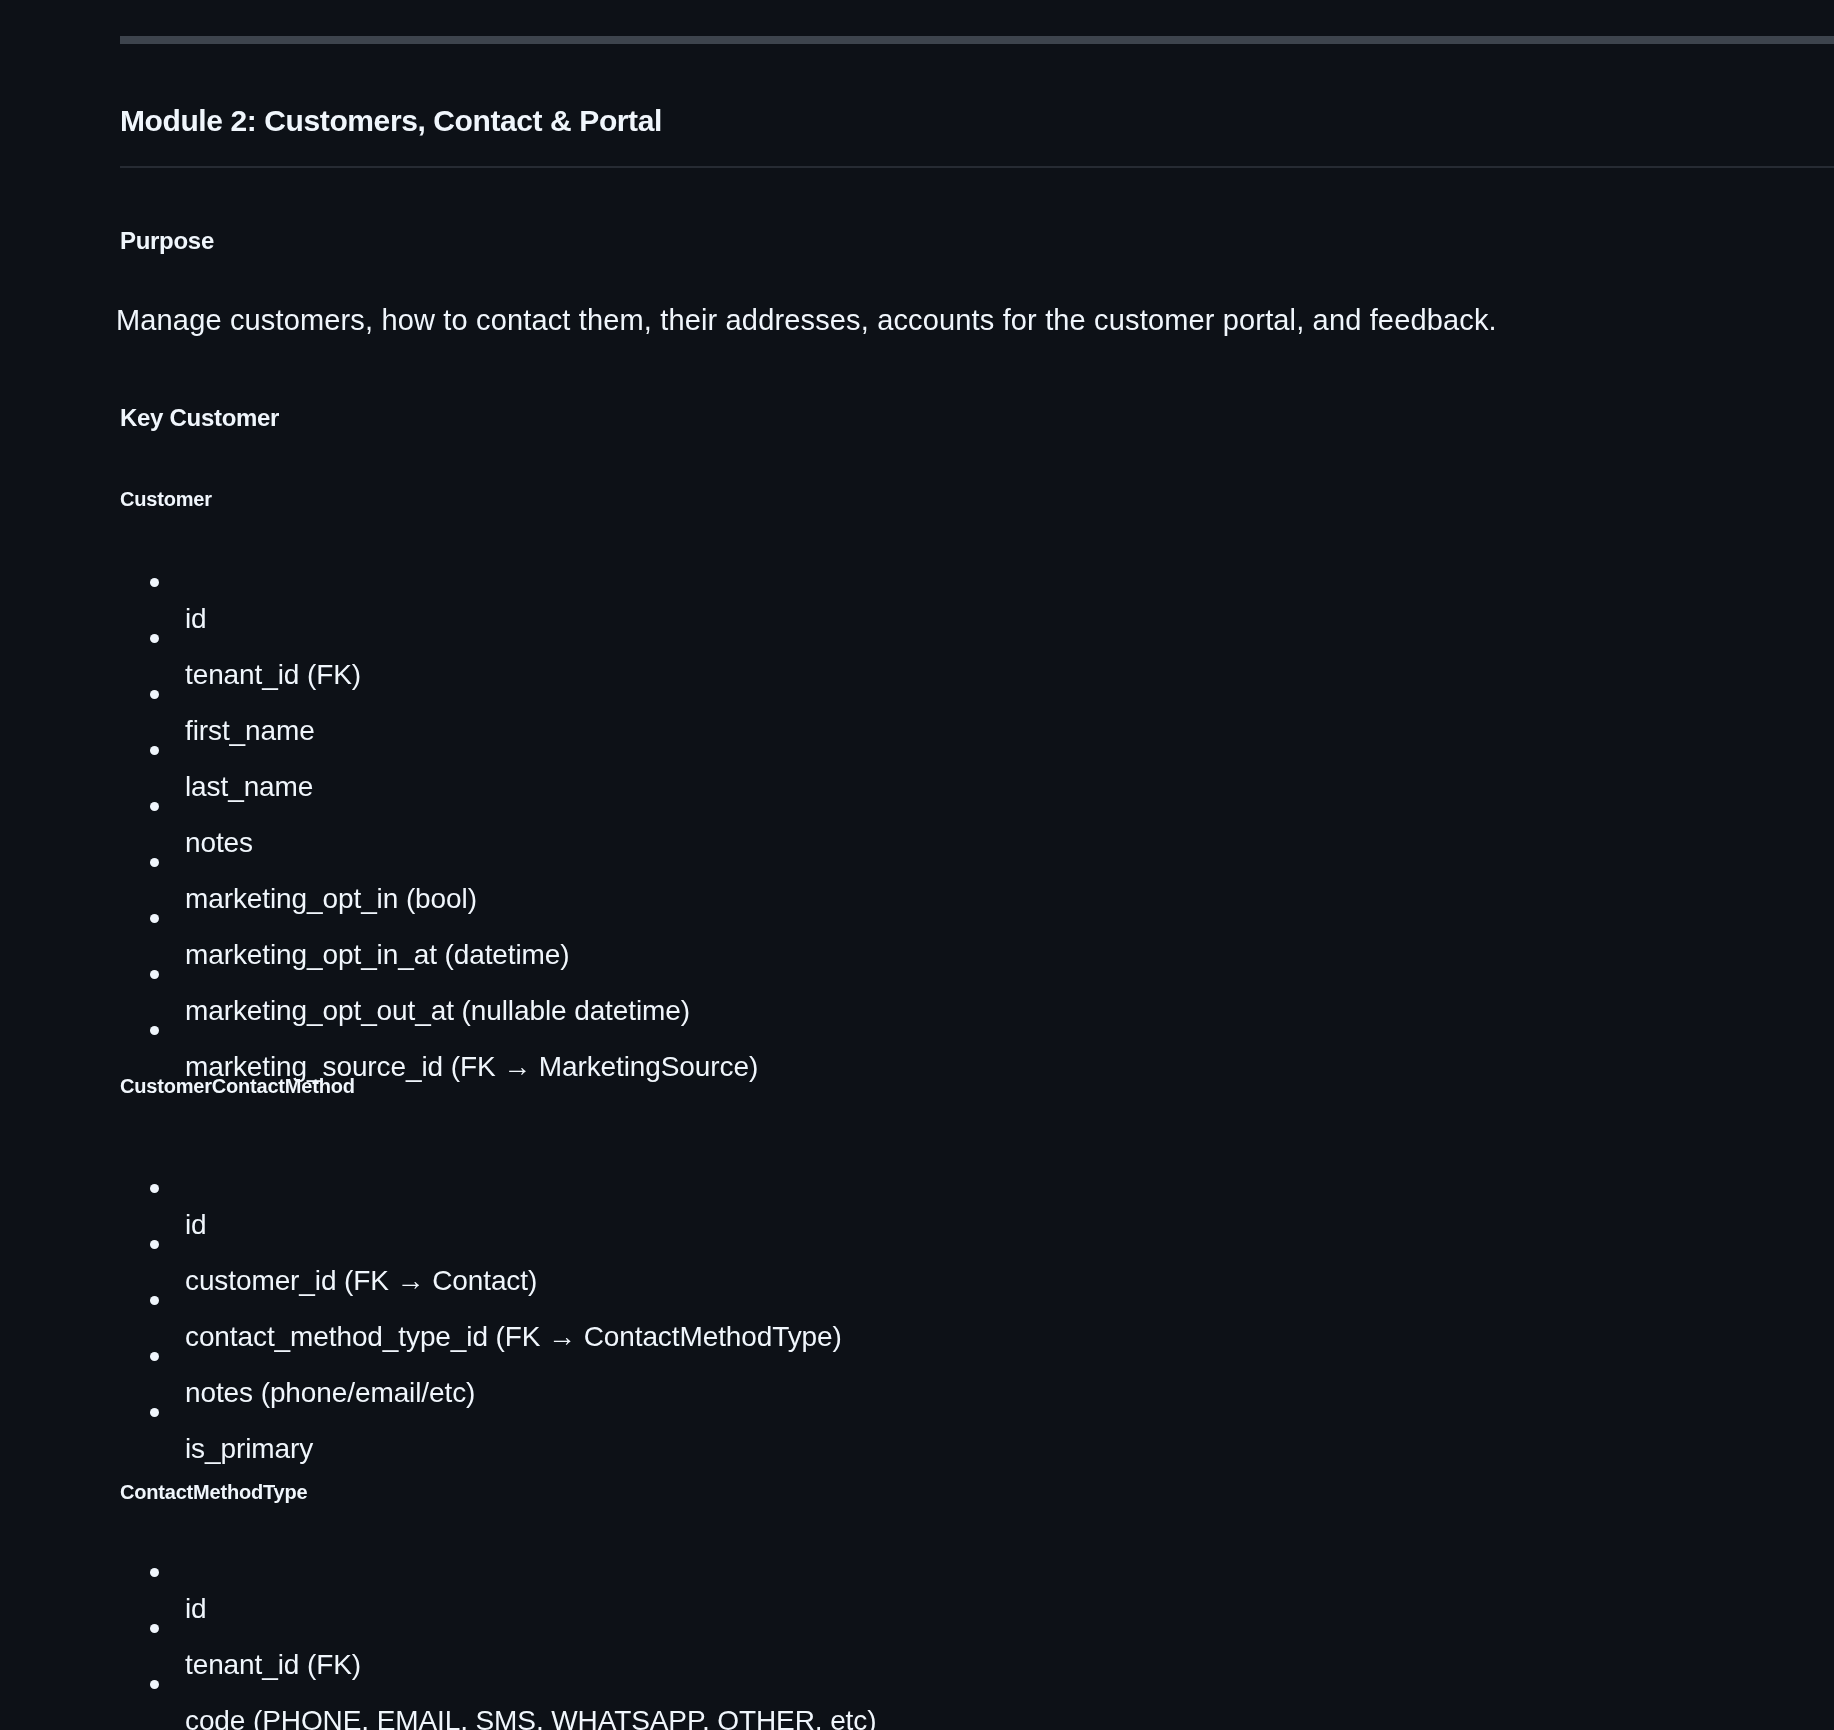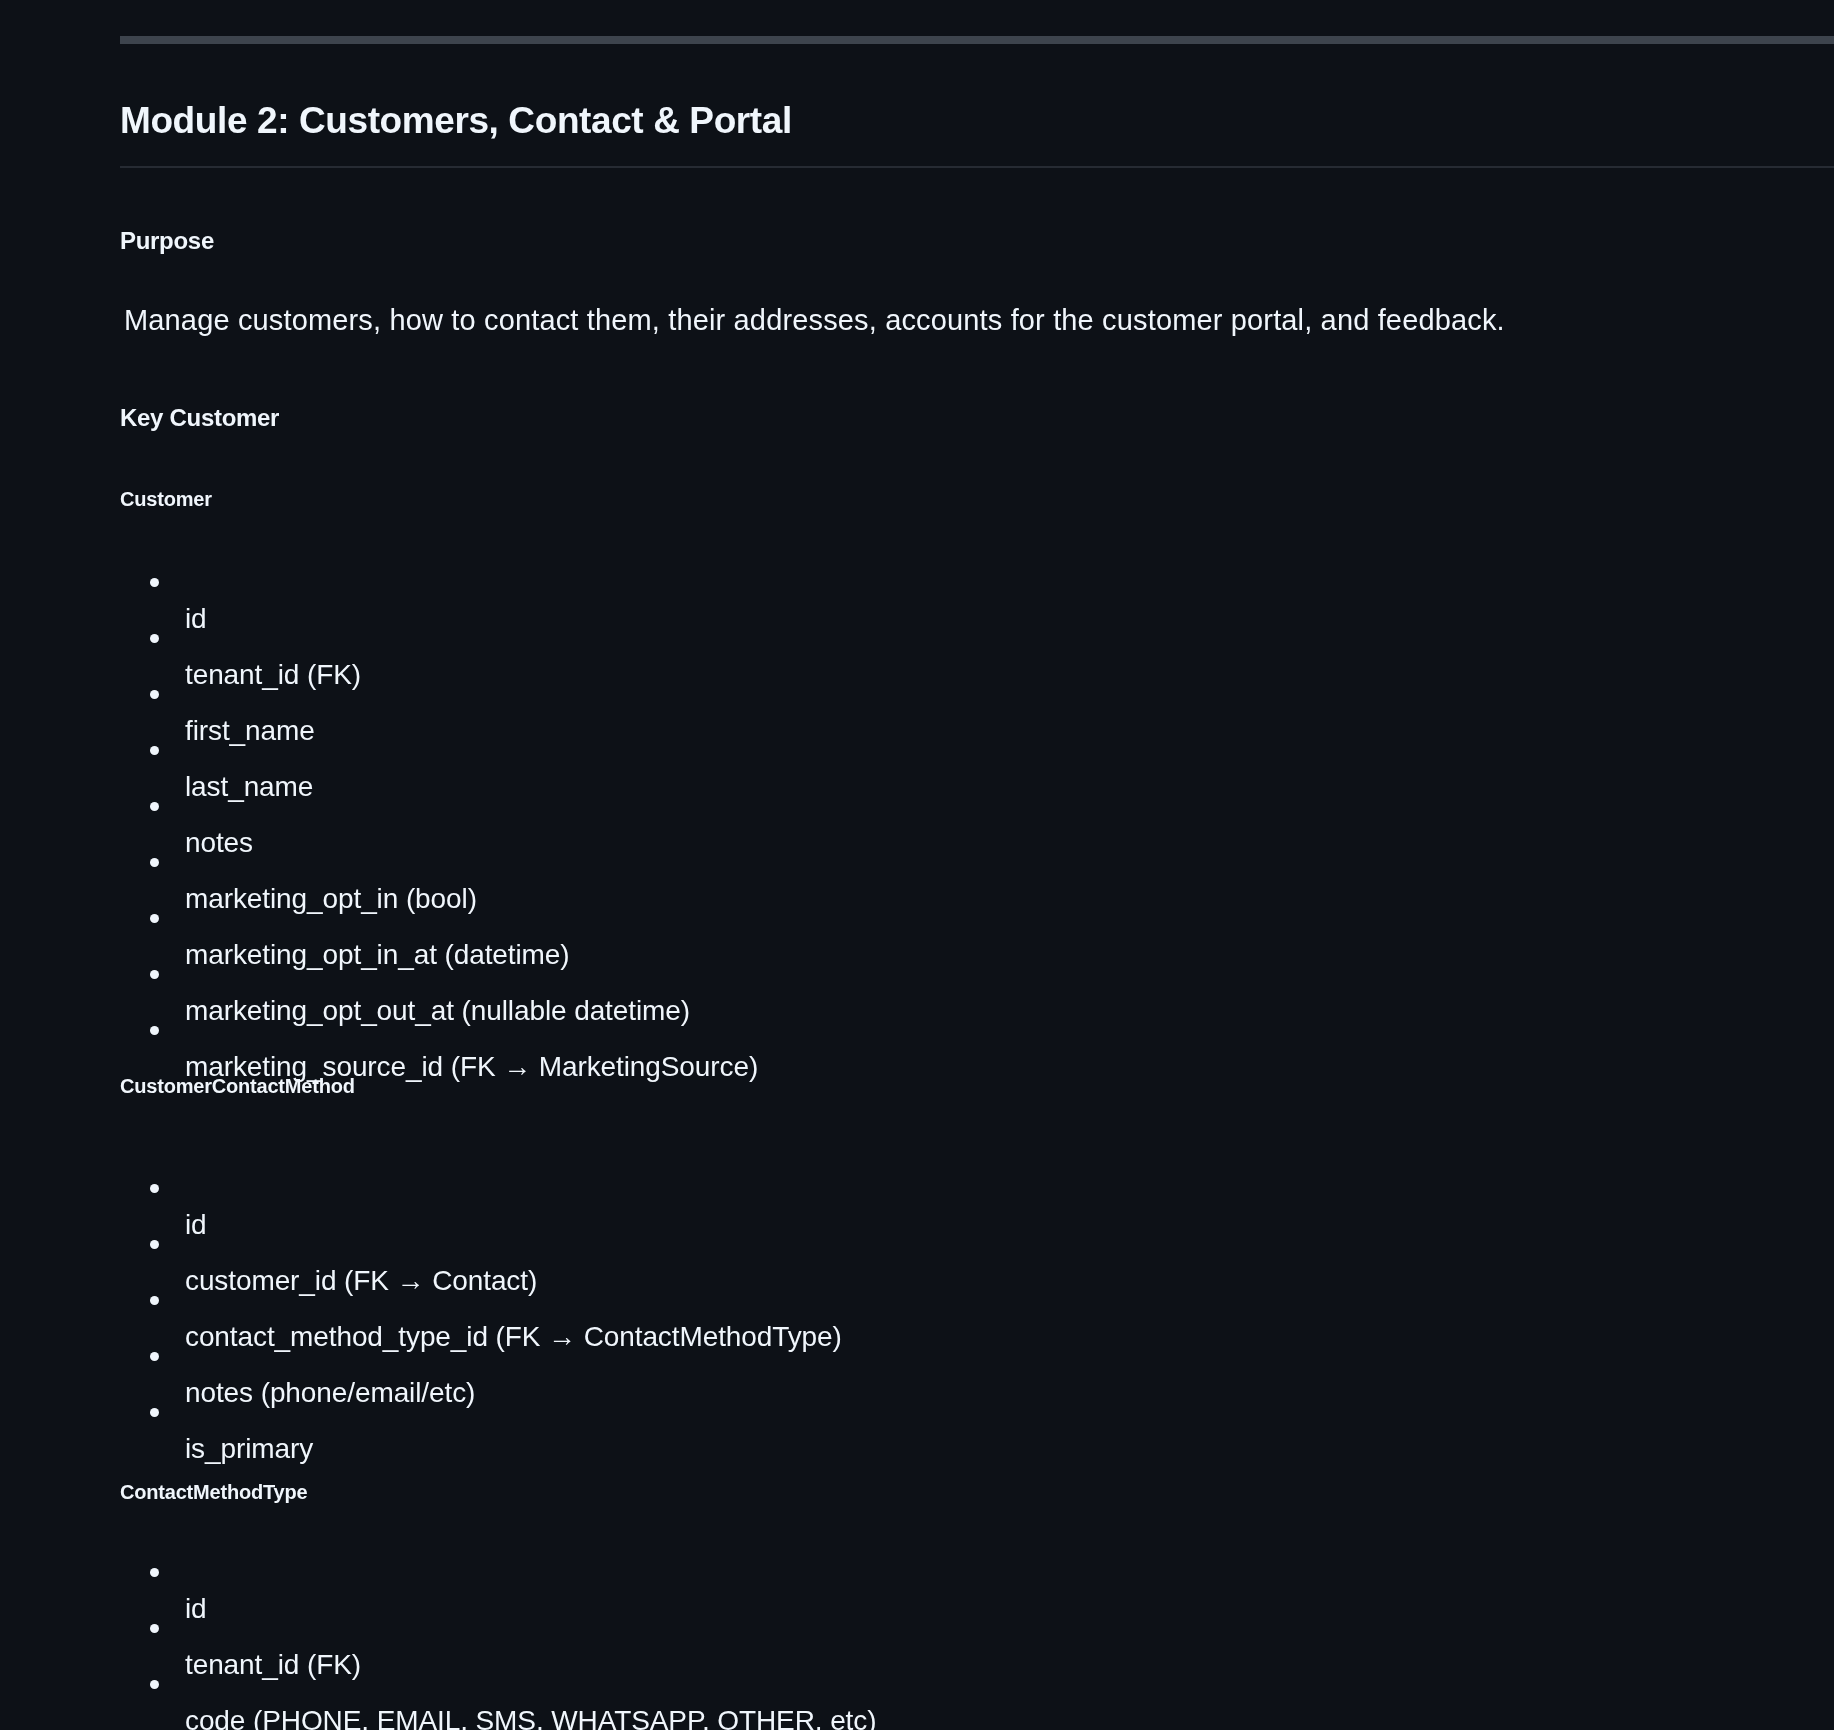"Module 2: Customers, Contact &" .h1 { font-size: 37px -> 30px }
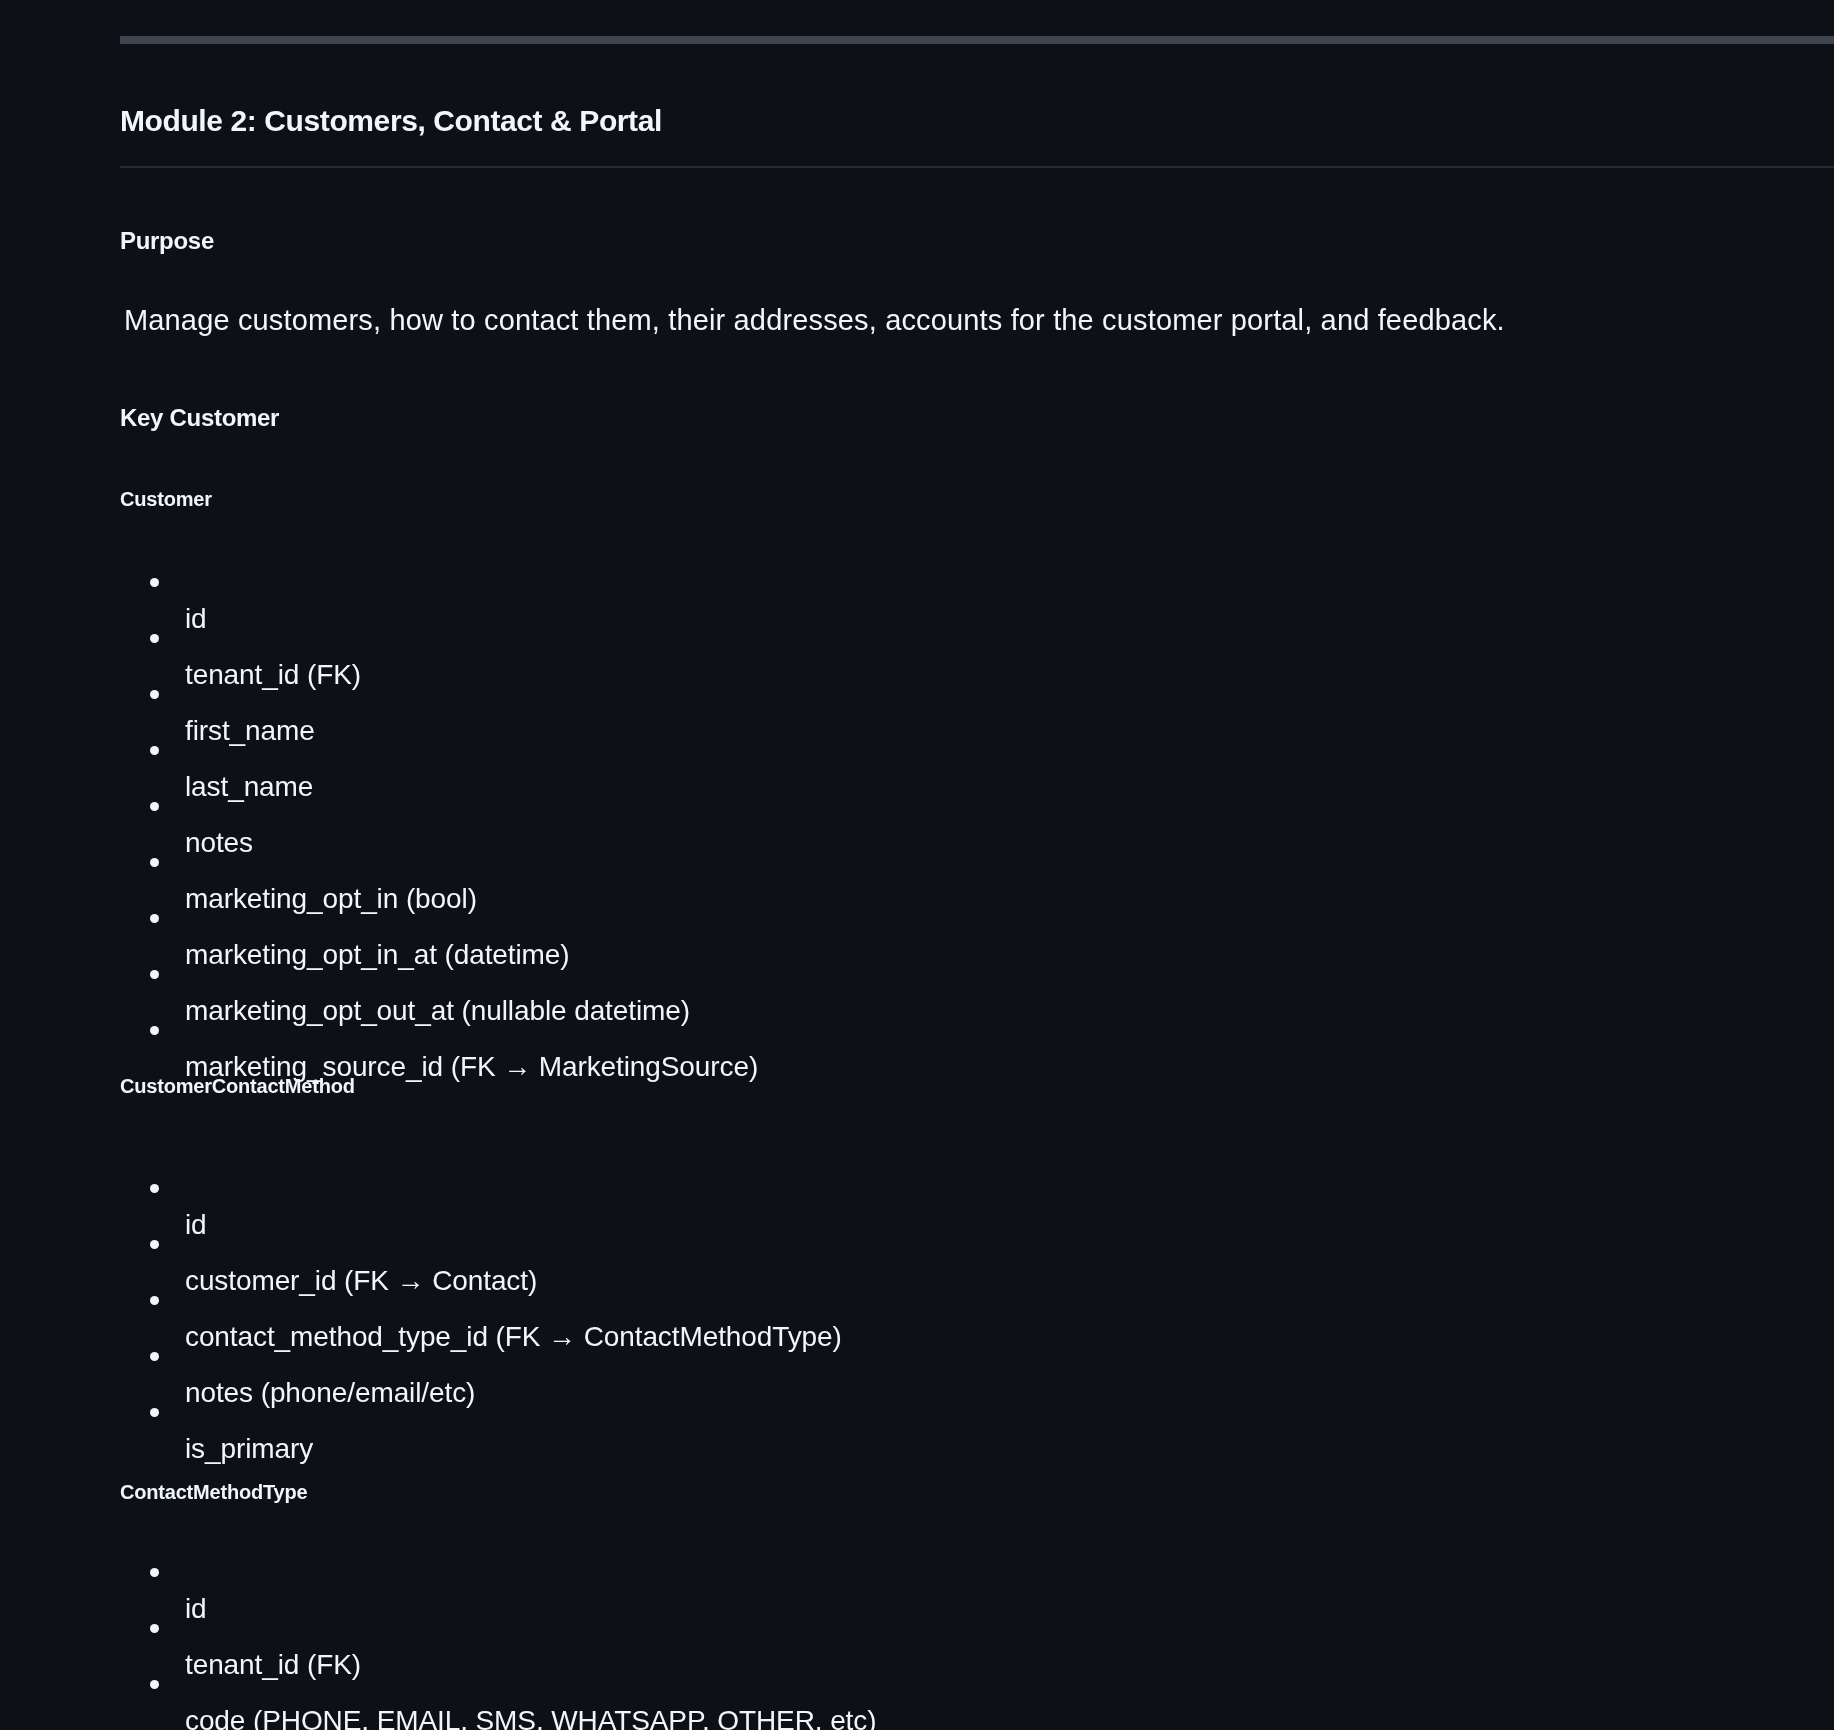"Manage customers, how to contact" .para { left: 124px -> 116px }
